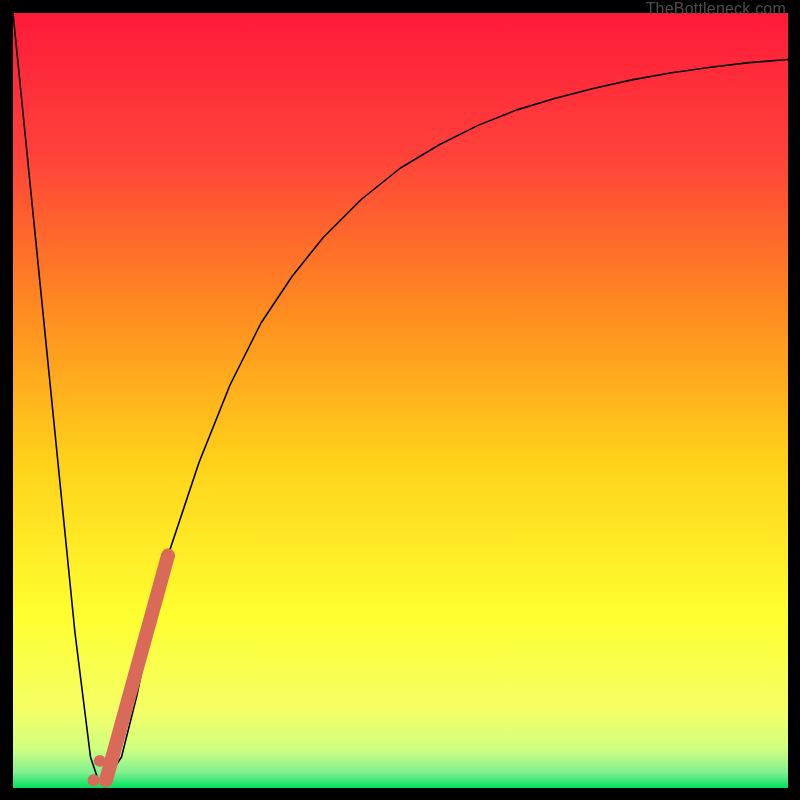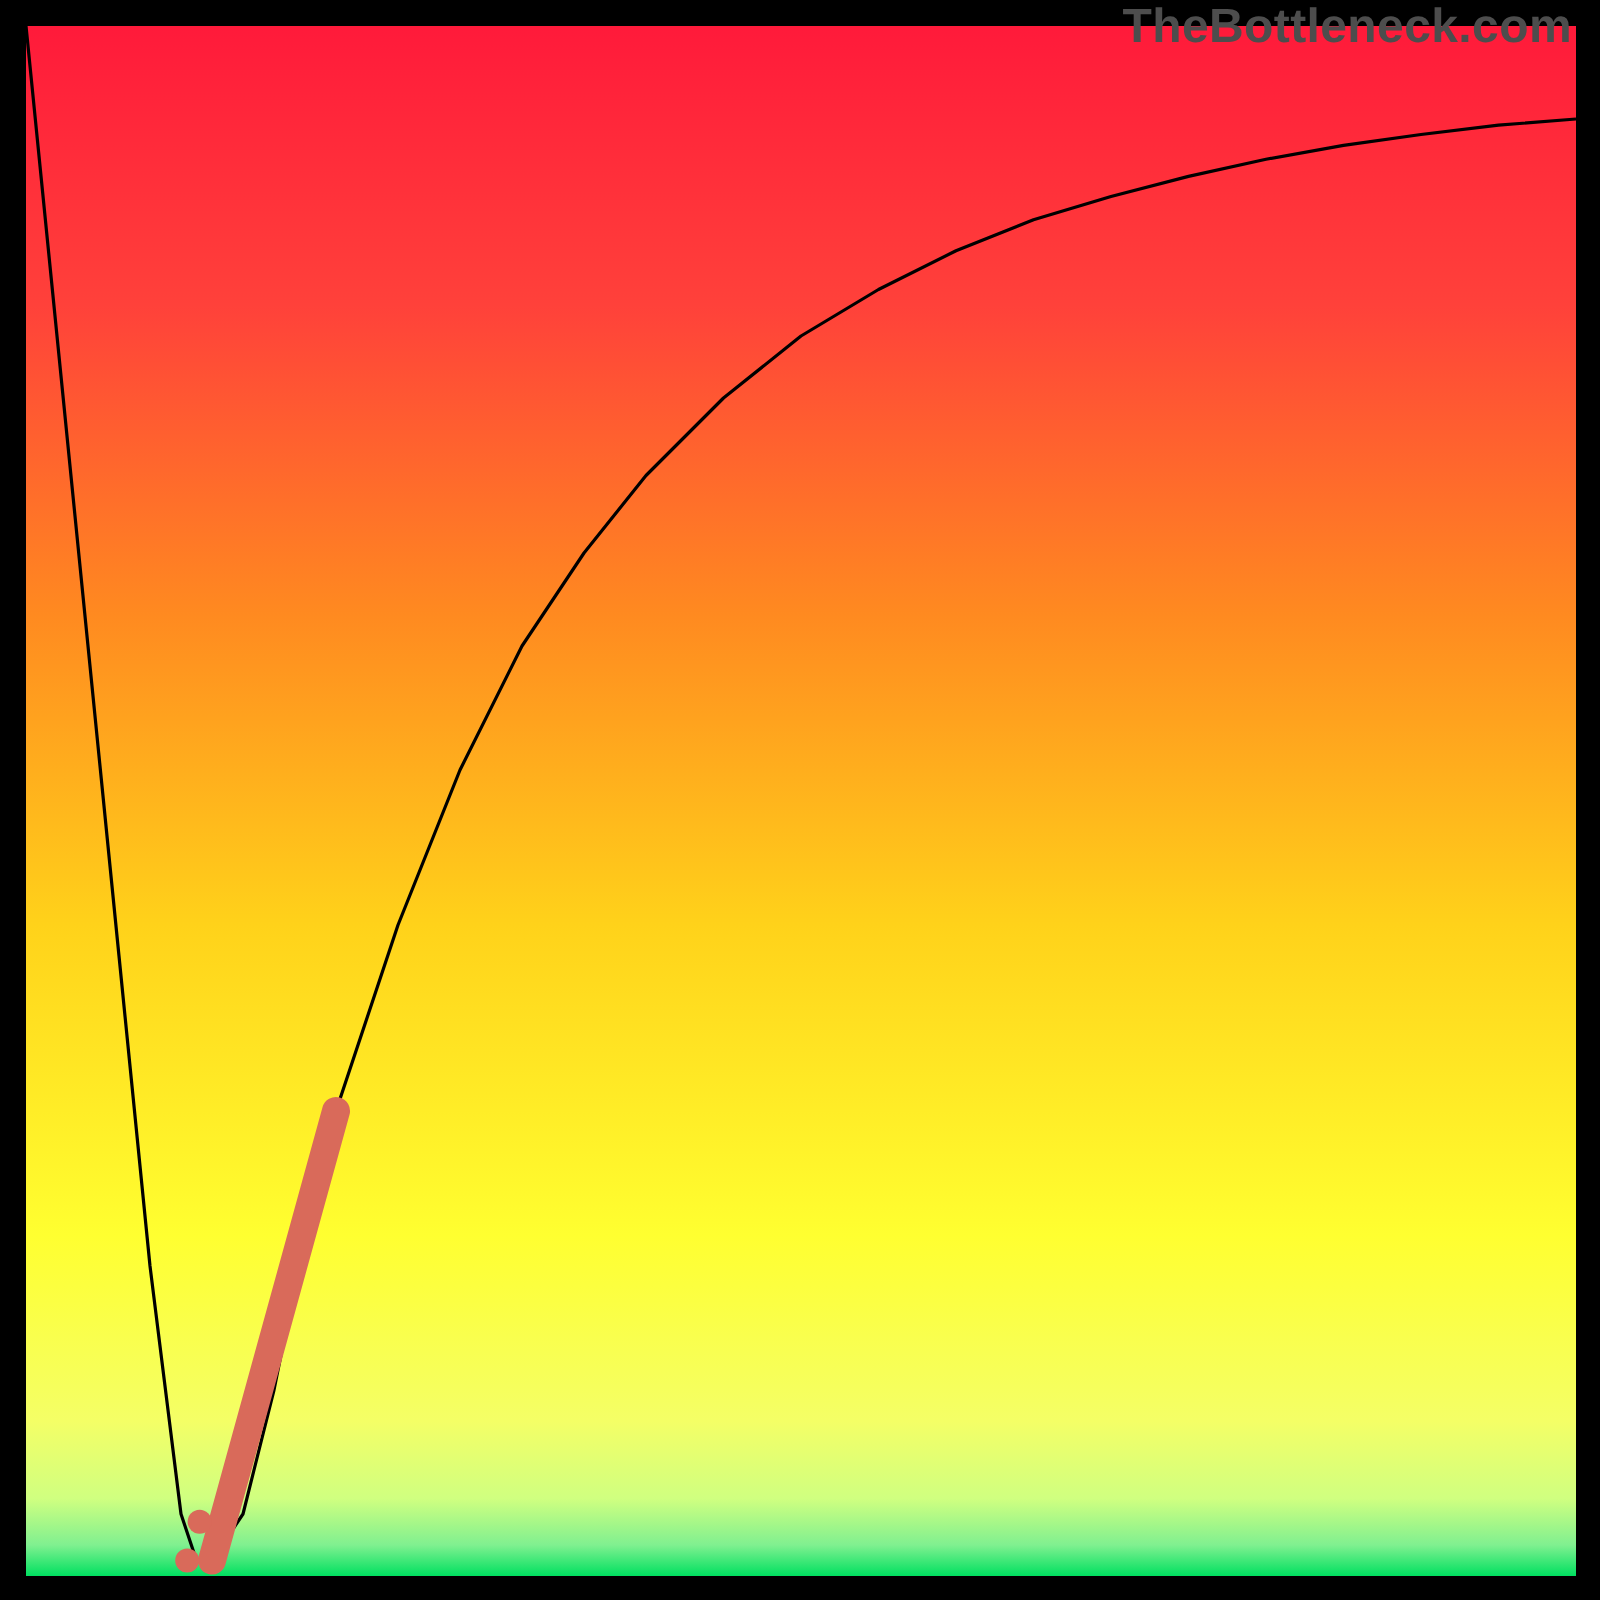"TheBottleneck.com" .watermark { font-size: 24px -> 16px; font-weight: 700 -> 400 }
